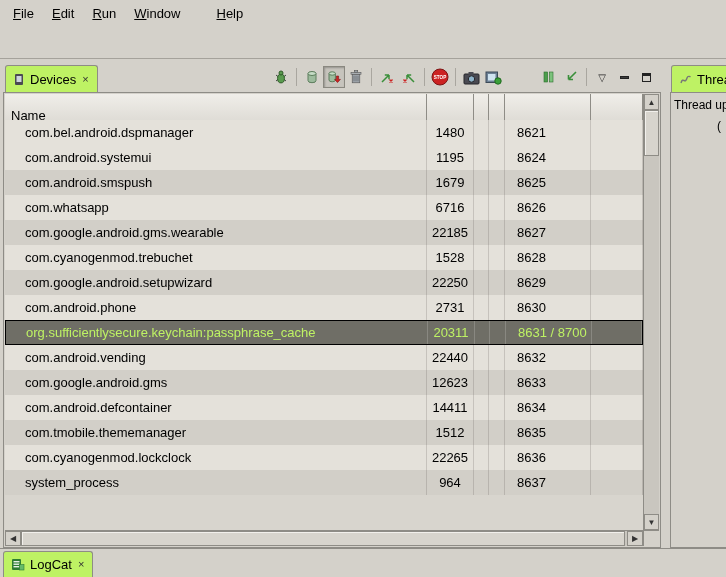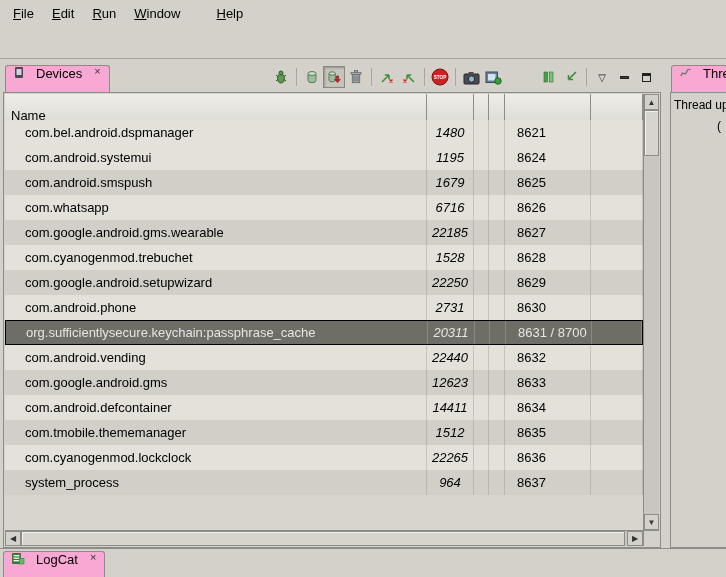"Devices" .ctab { align-items: flex-start -> center; background: #f9a8d4 -> #bef264; gap: 11px -> 5px }
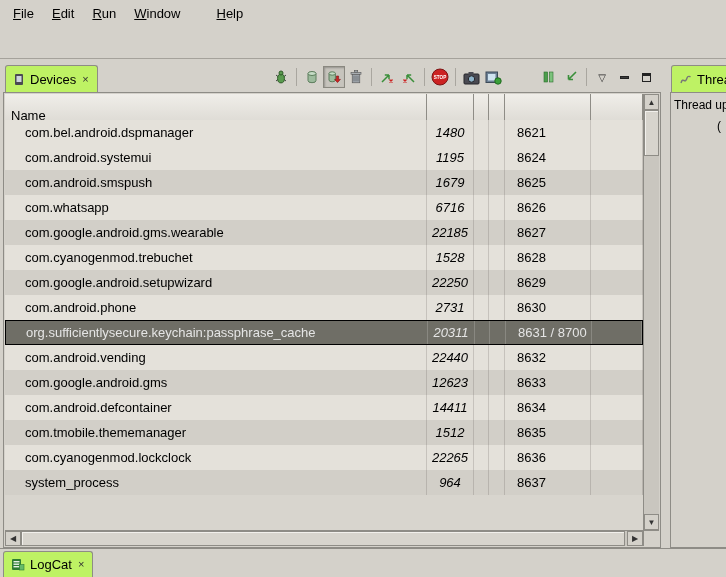"1480" .c-pid { font-style: italic -> none }
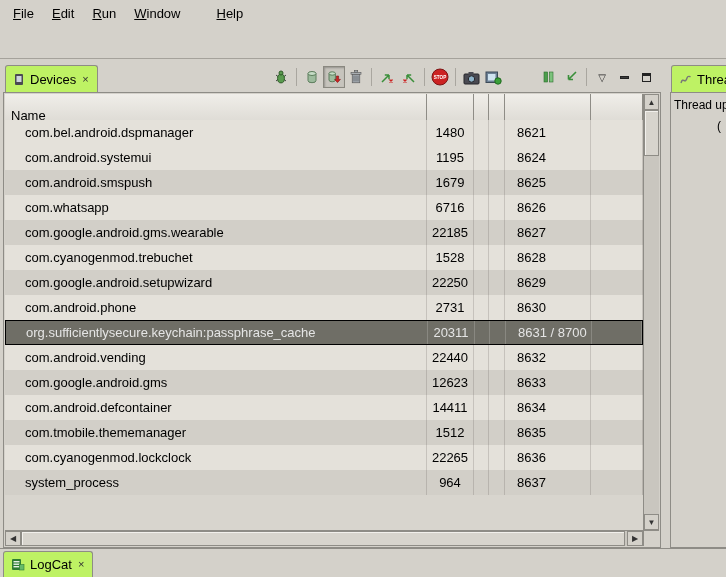"org.sufficientlysecure.keychain:passphra" .row.selected { color: #e5e5e5 -> #bef264 }
